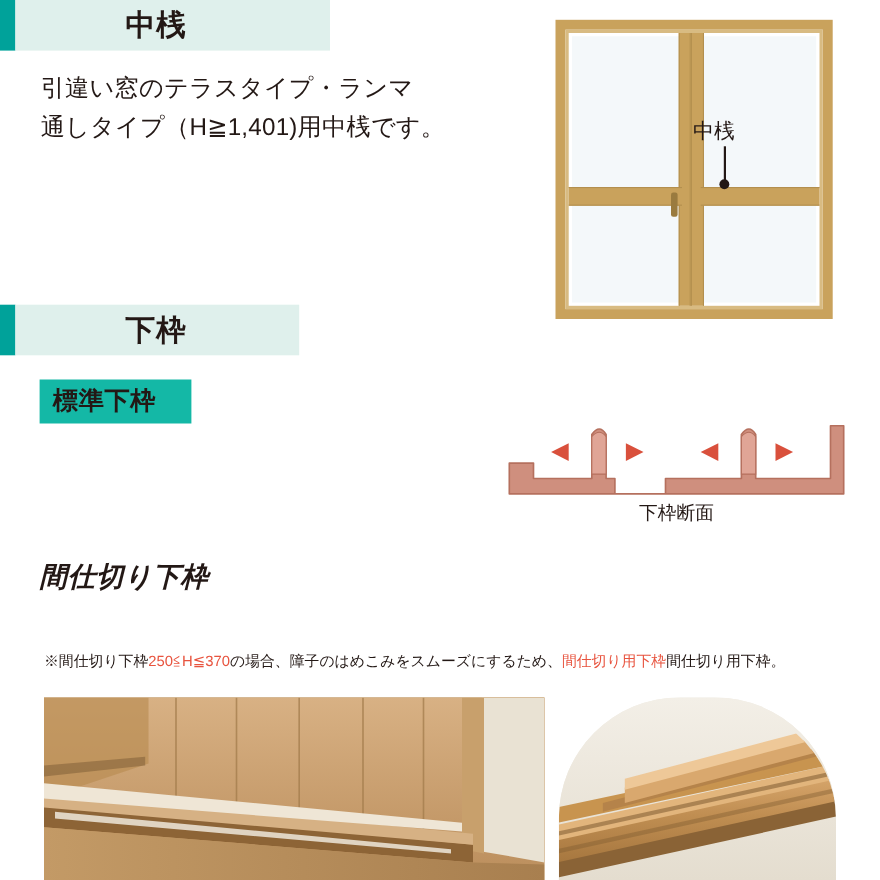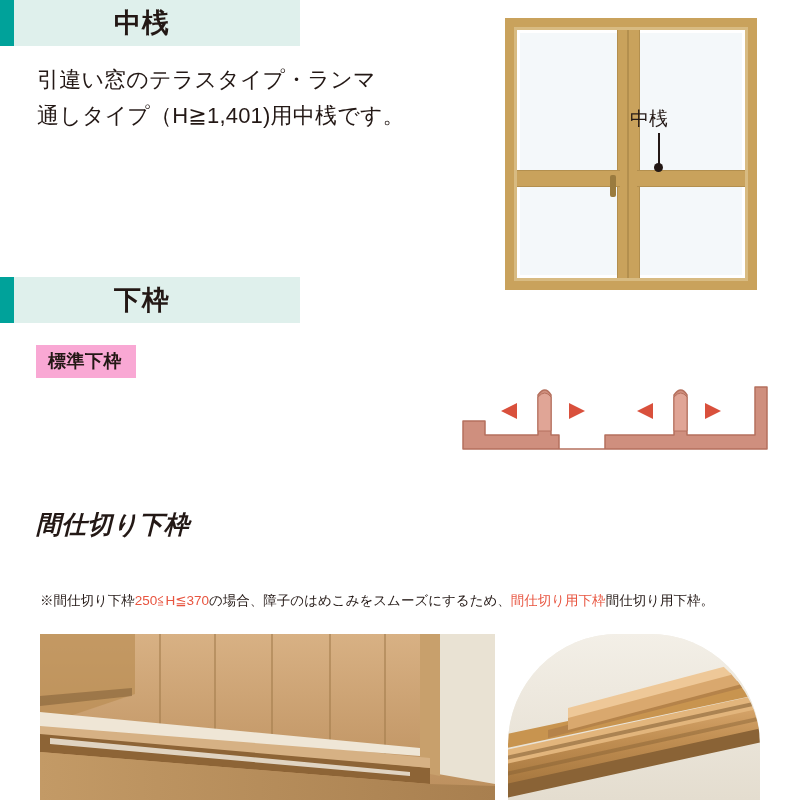"下枠" div.section-bar { width: 300px -> 272px }
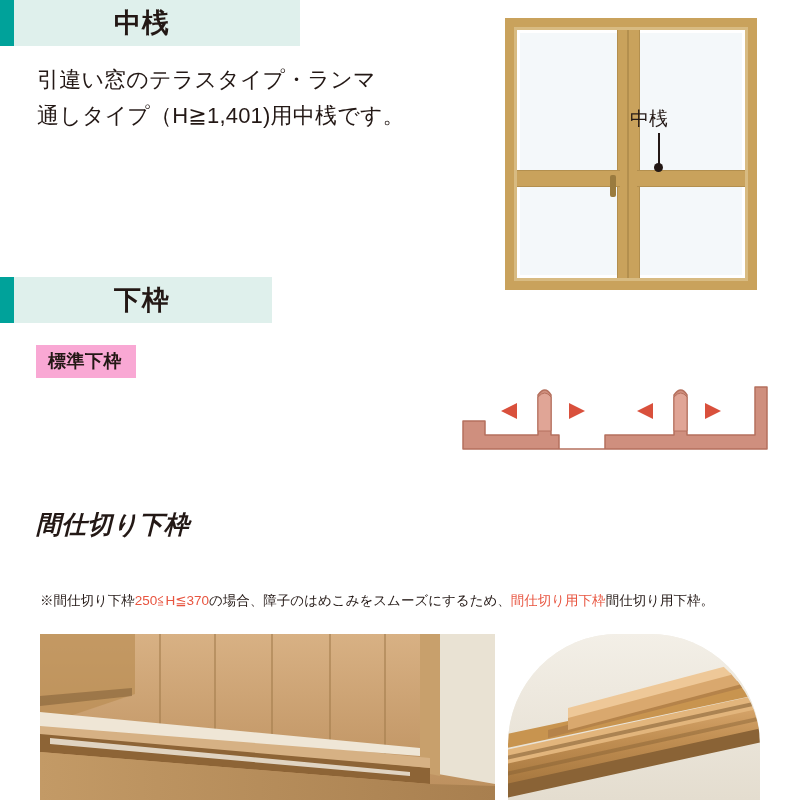"標準下枠" .sublabel { background: #f9a8d4 -> #14b8a6; font-size: 18px -> 23px; padding: 4px 14px 5px 12px -> 4px 32px 5px 12px }
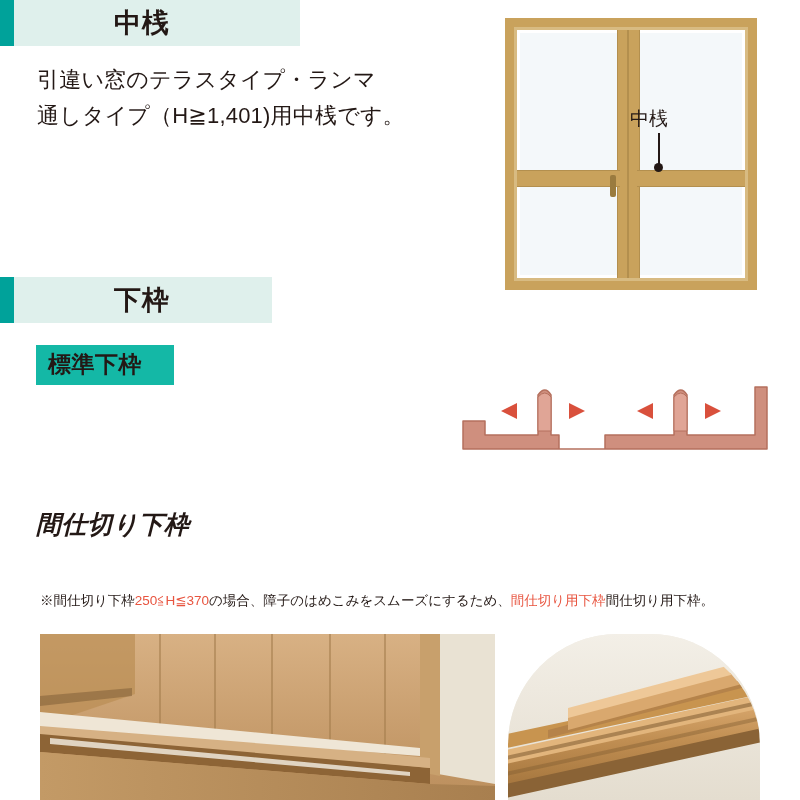"下枠断面" div.sill-caption { html: none -> <div>下枠断面</div> }
